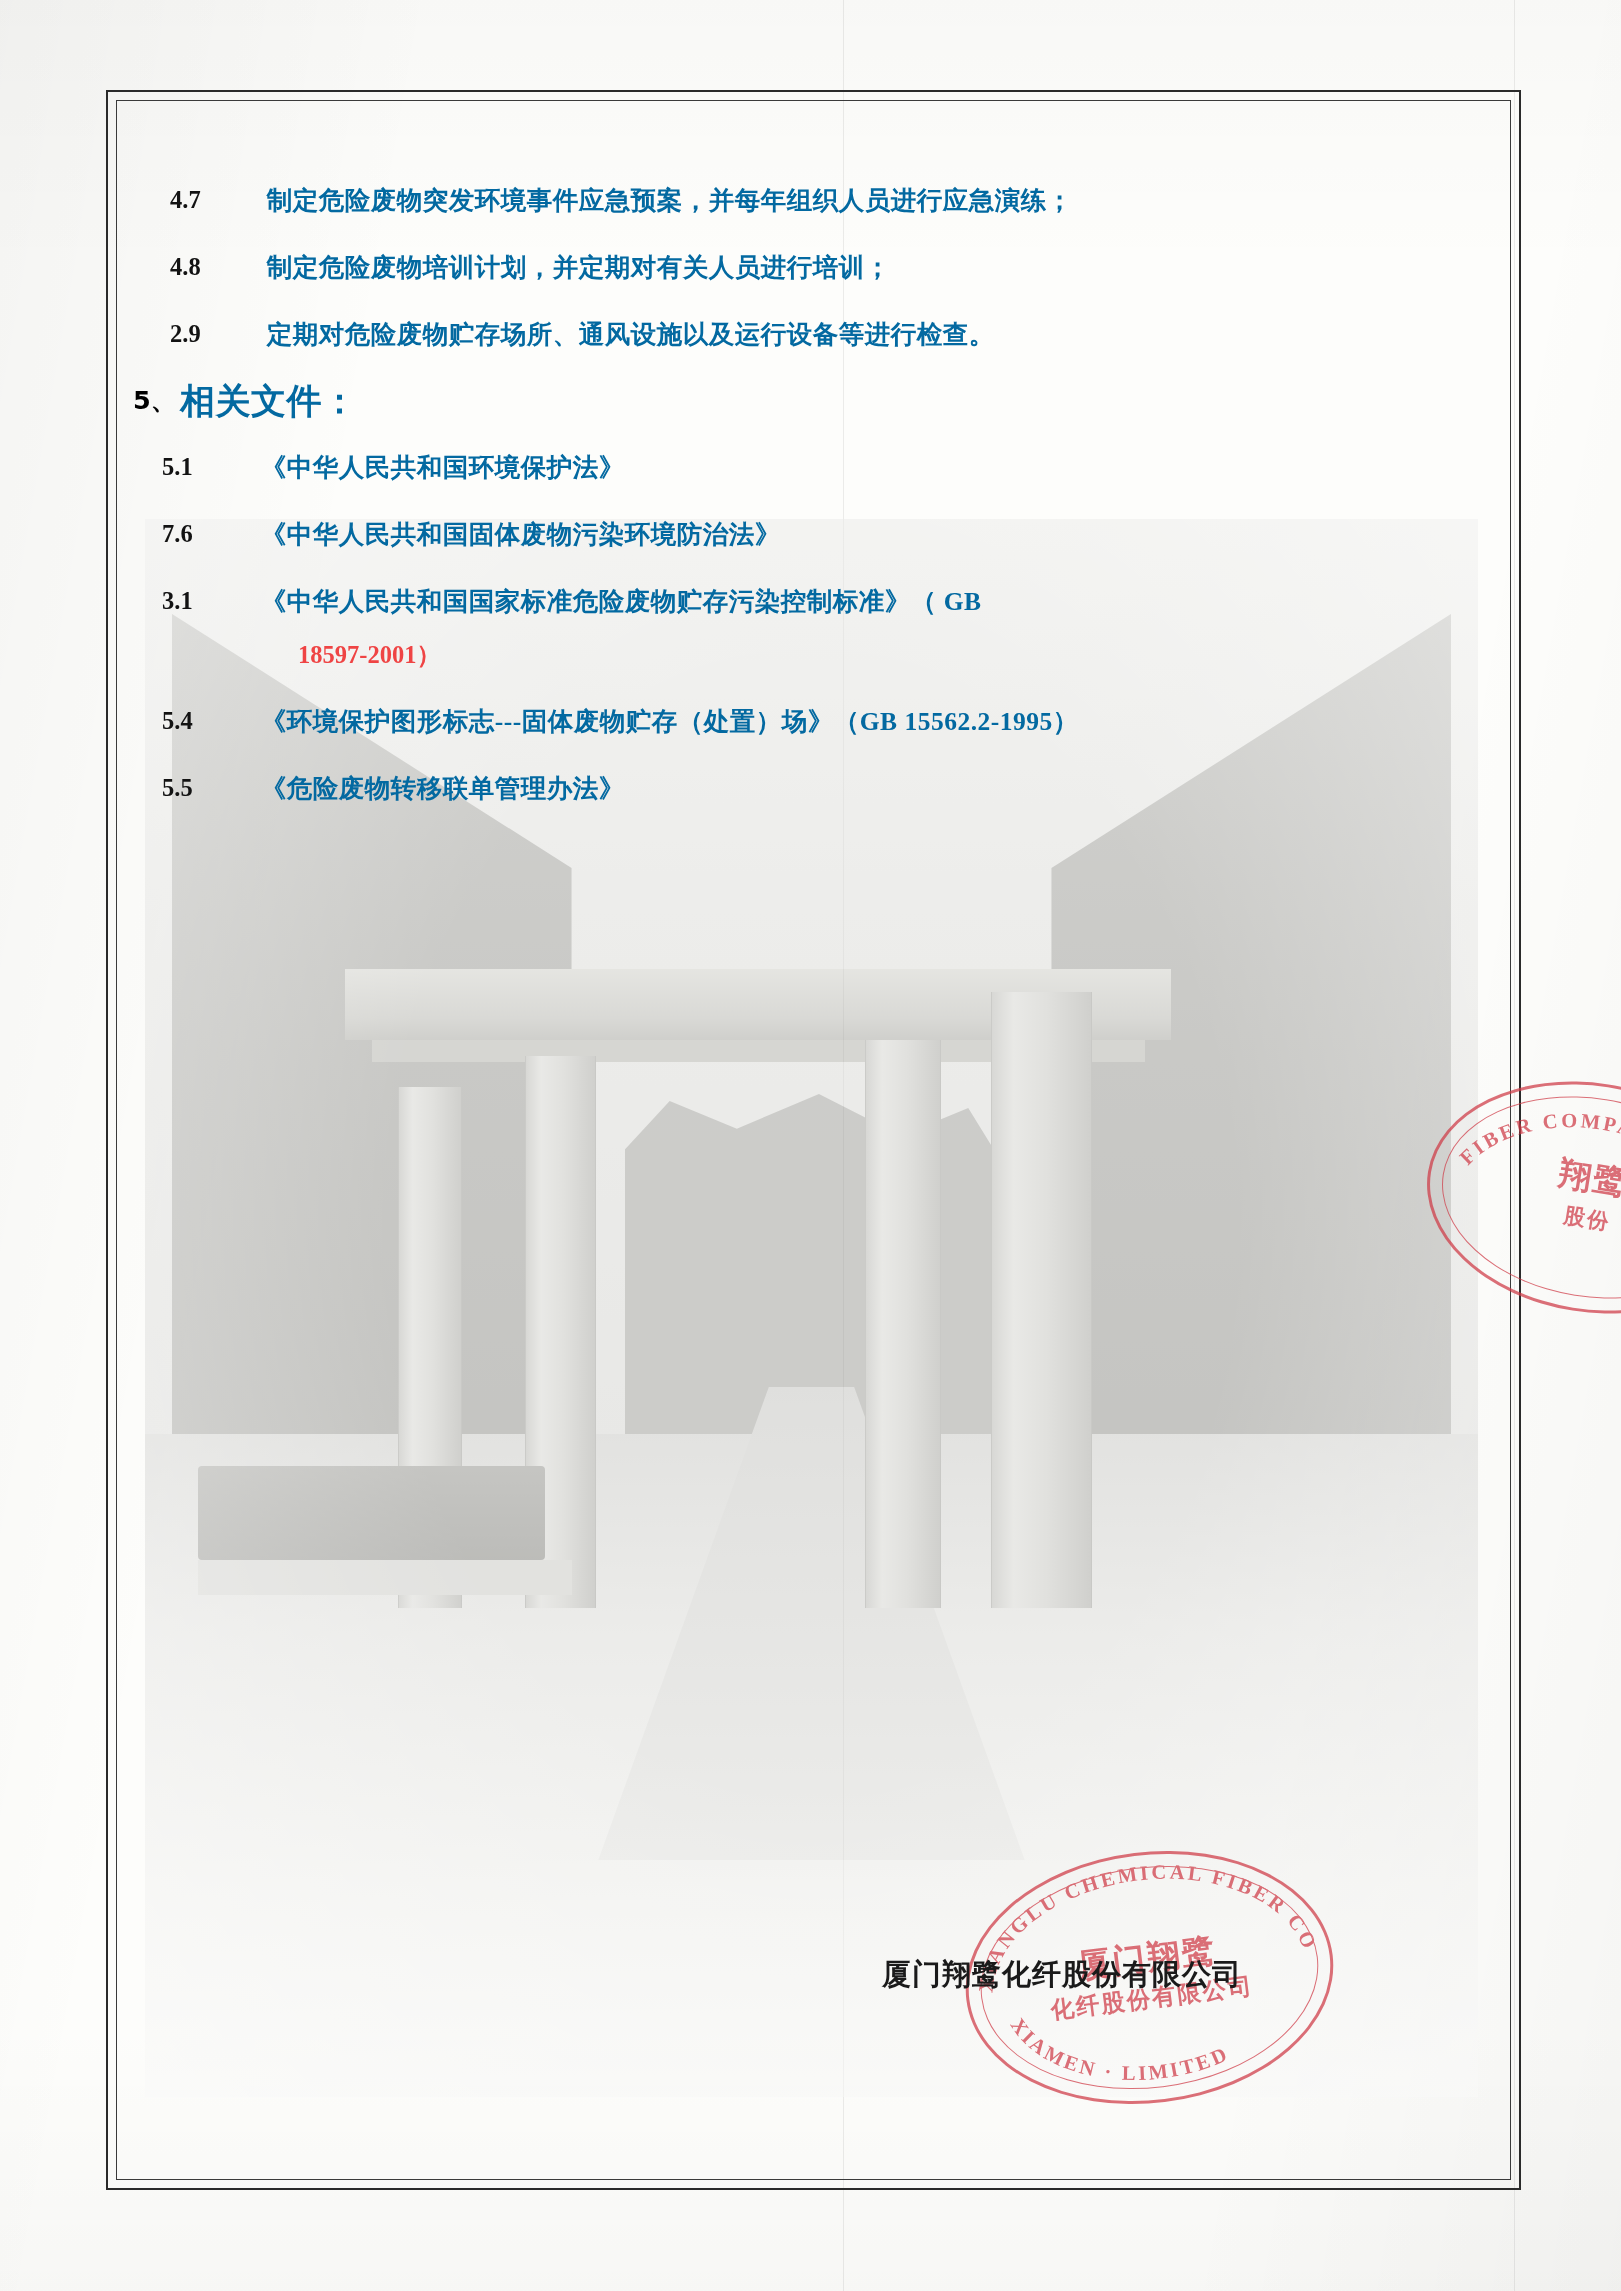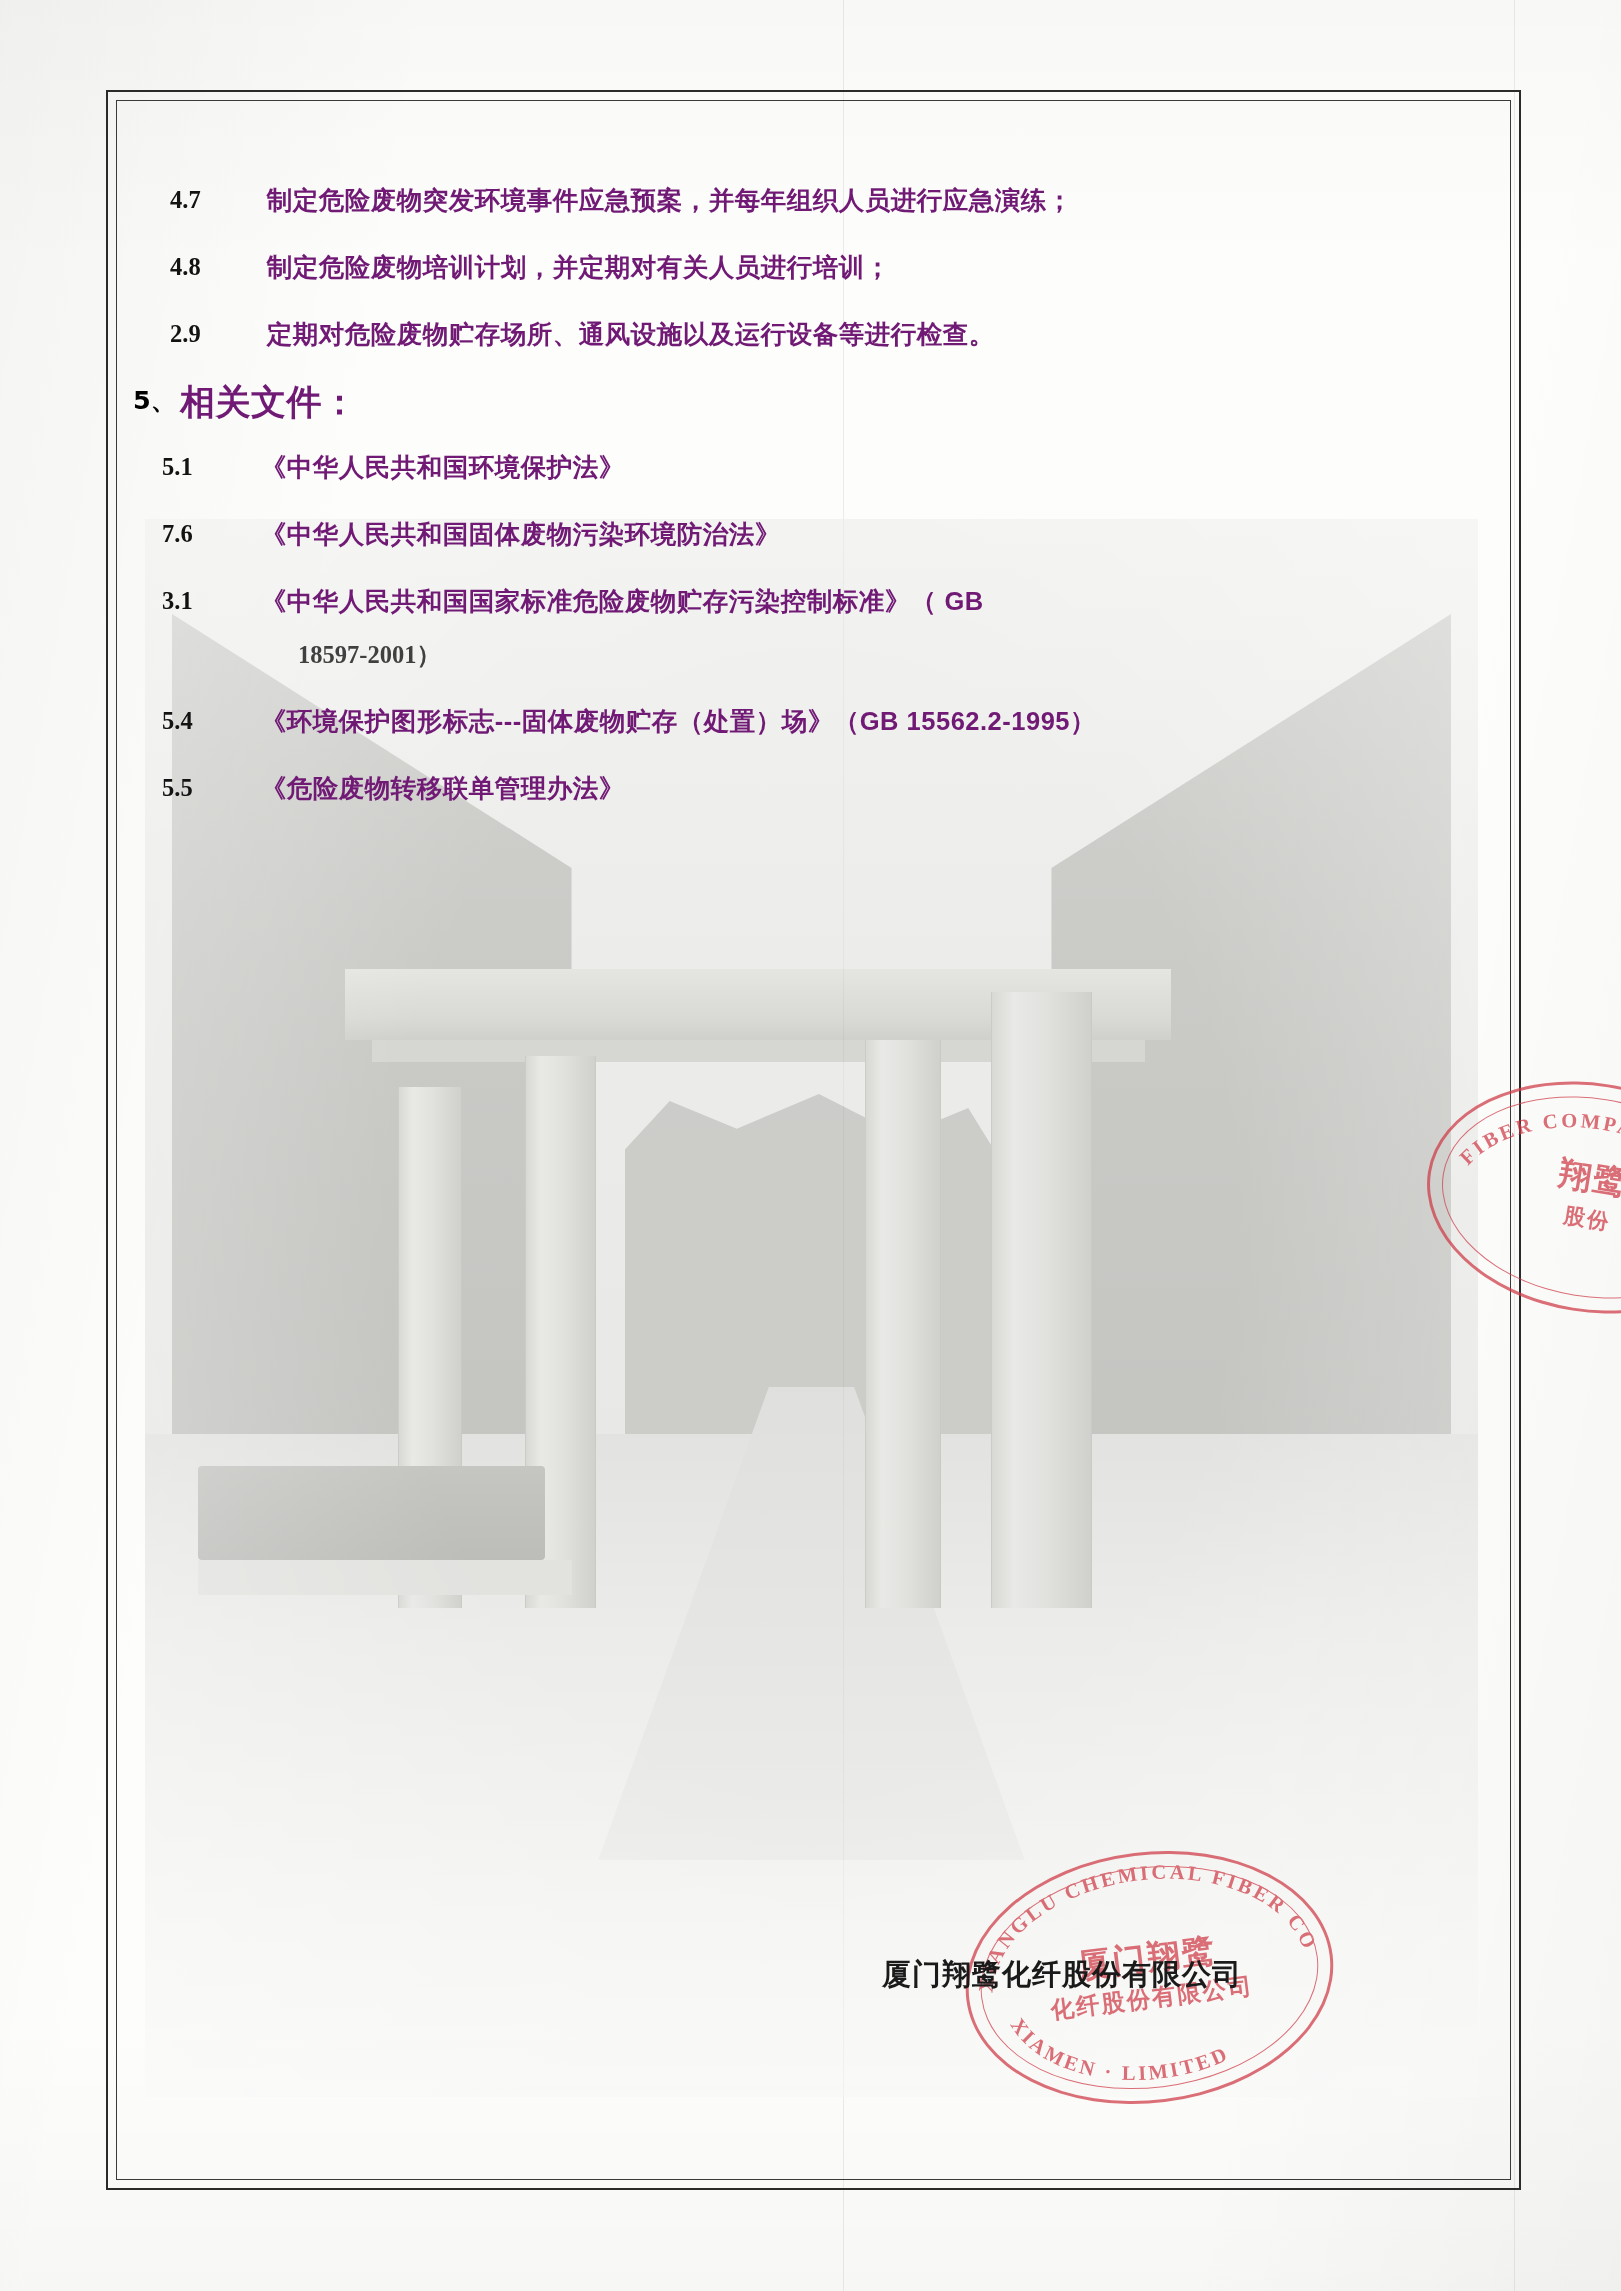"制定危险废物突发环境事件应急预案，并每年组织人员进行应急演练；" .txt { color: #701a75 -> #0369a1; font-family: Liberation Sans, sans-serif -> Liberation Serif, serif }
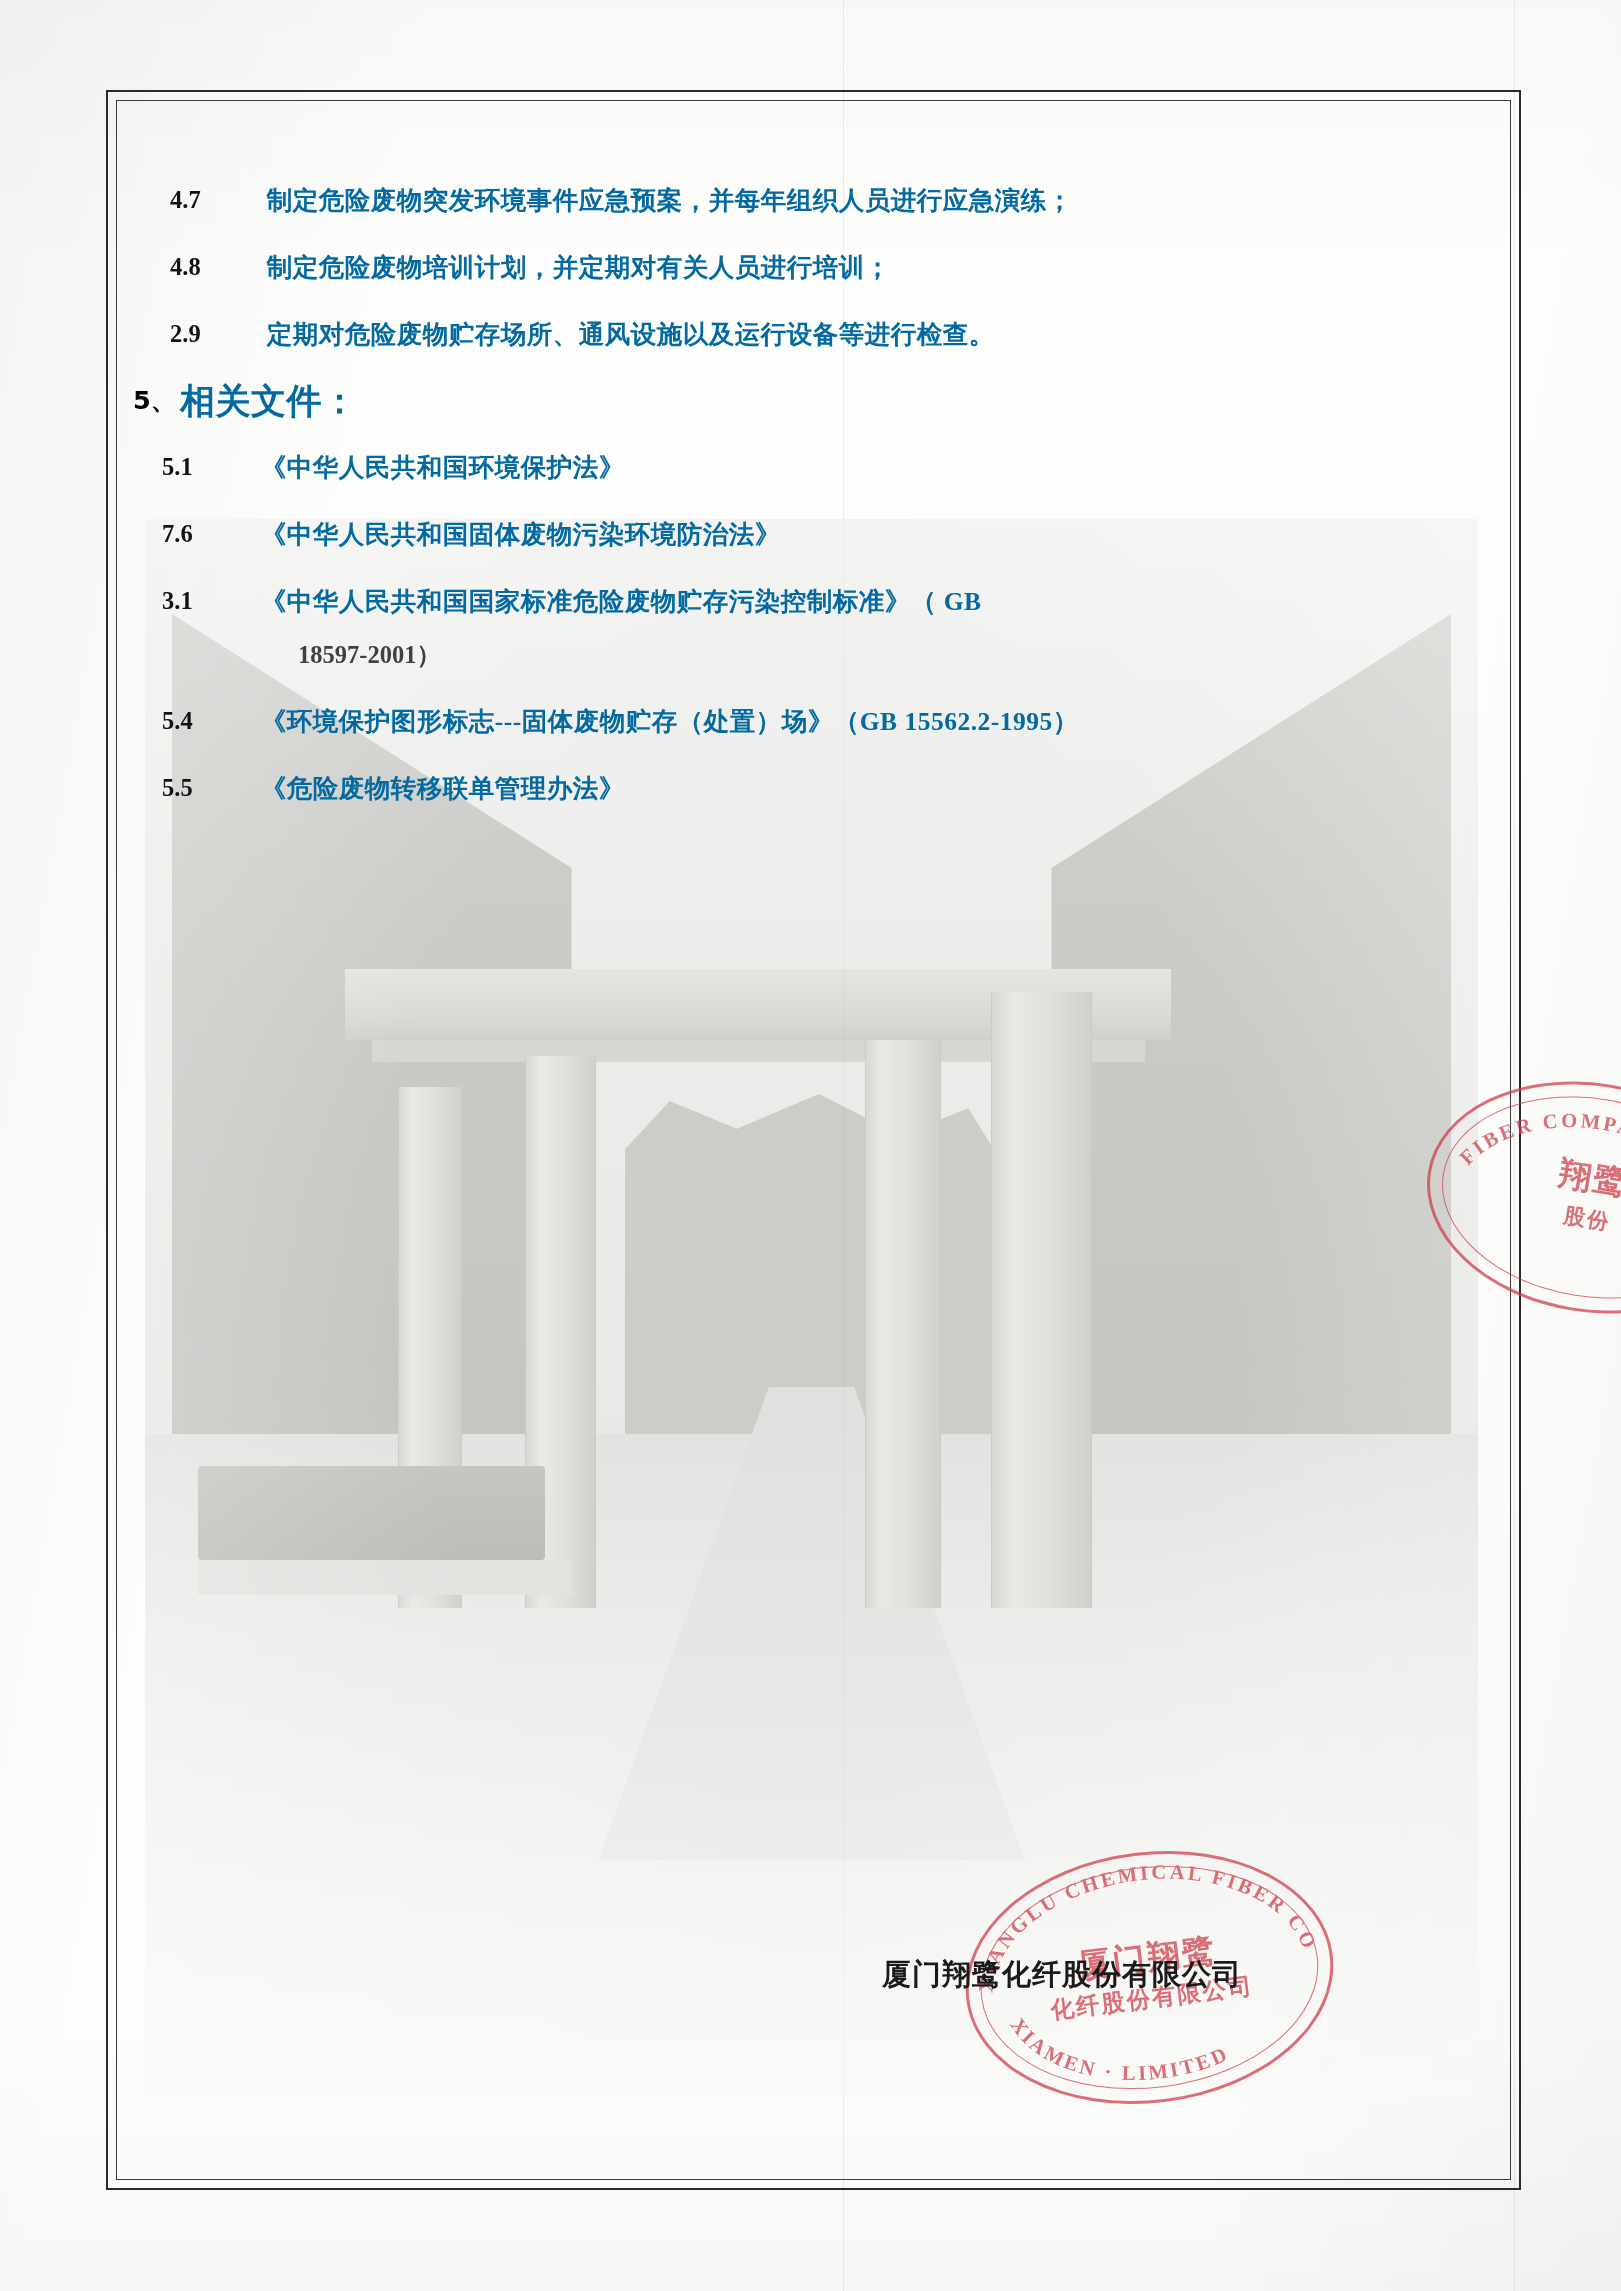"18597-2001）" .cont-line { color: #404040 -> #ef4444 }
